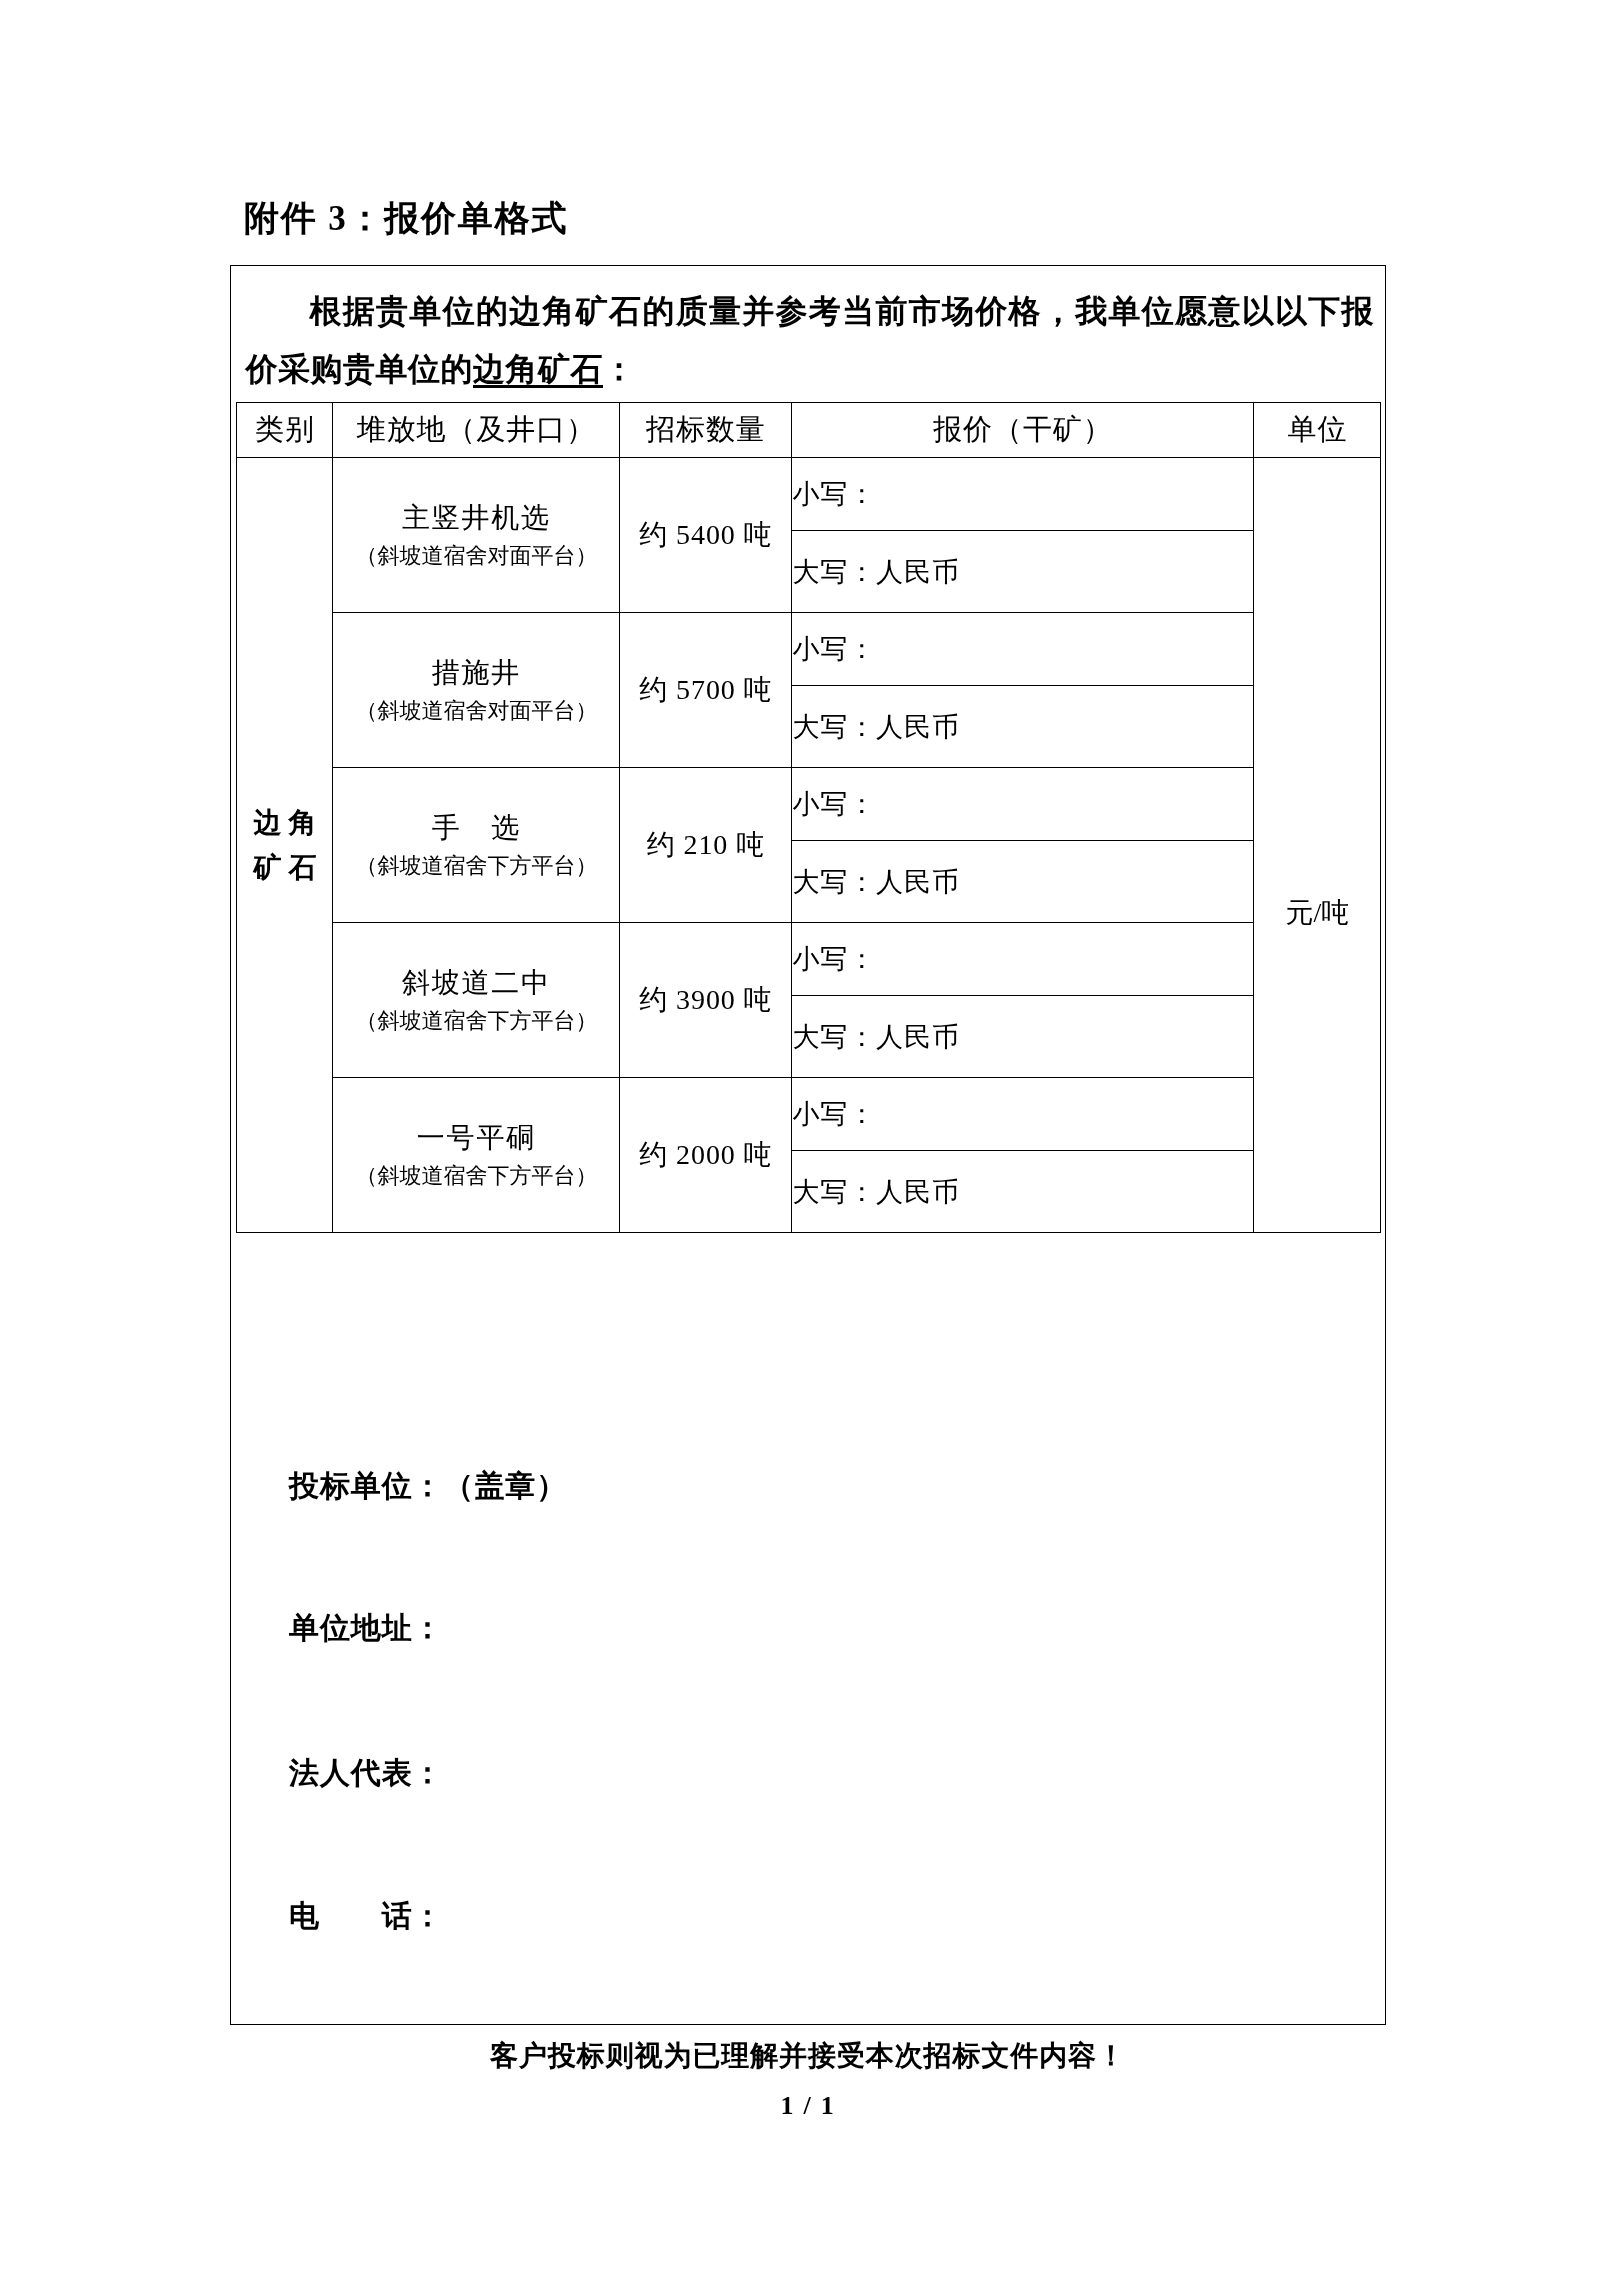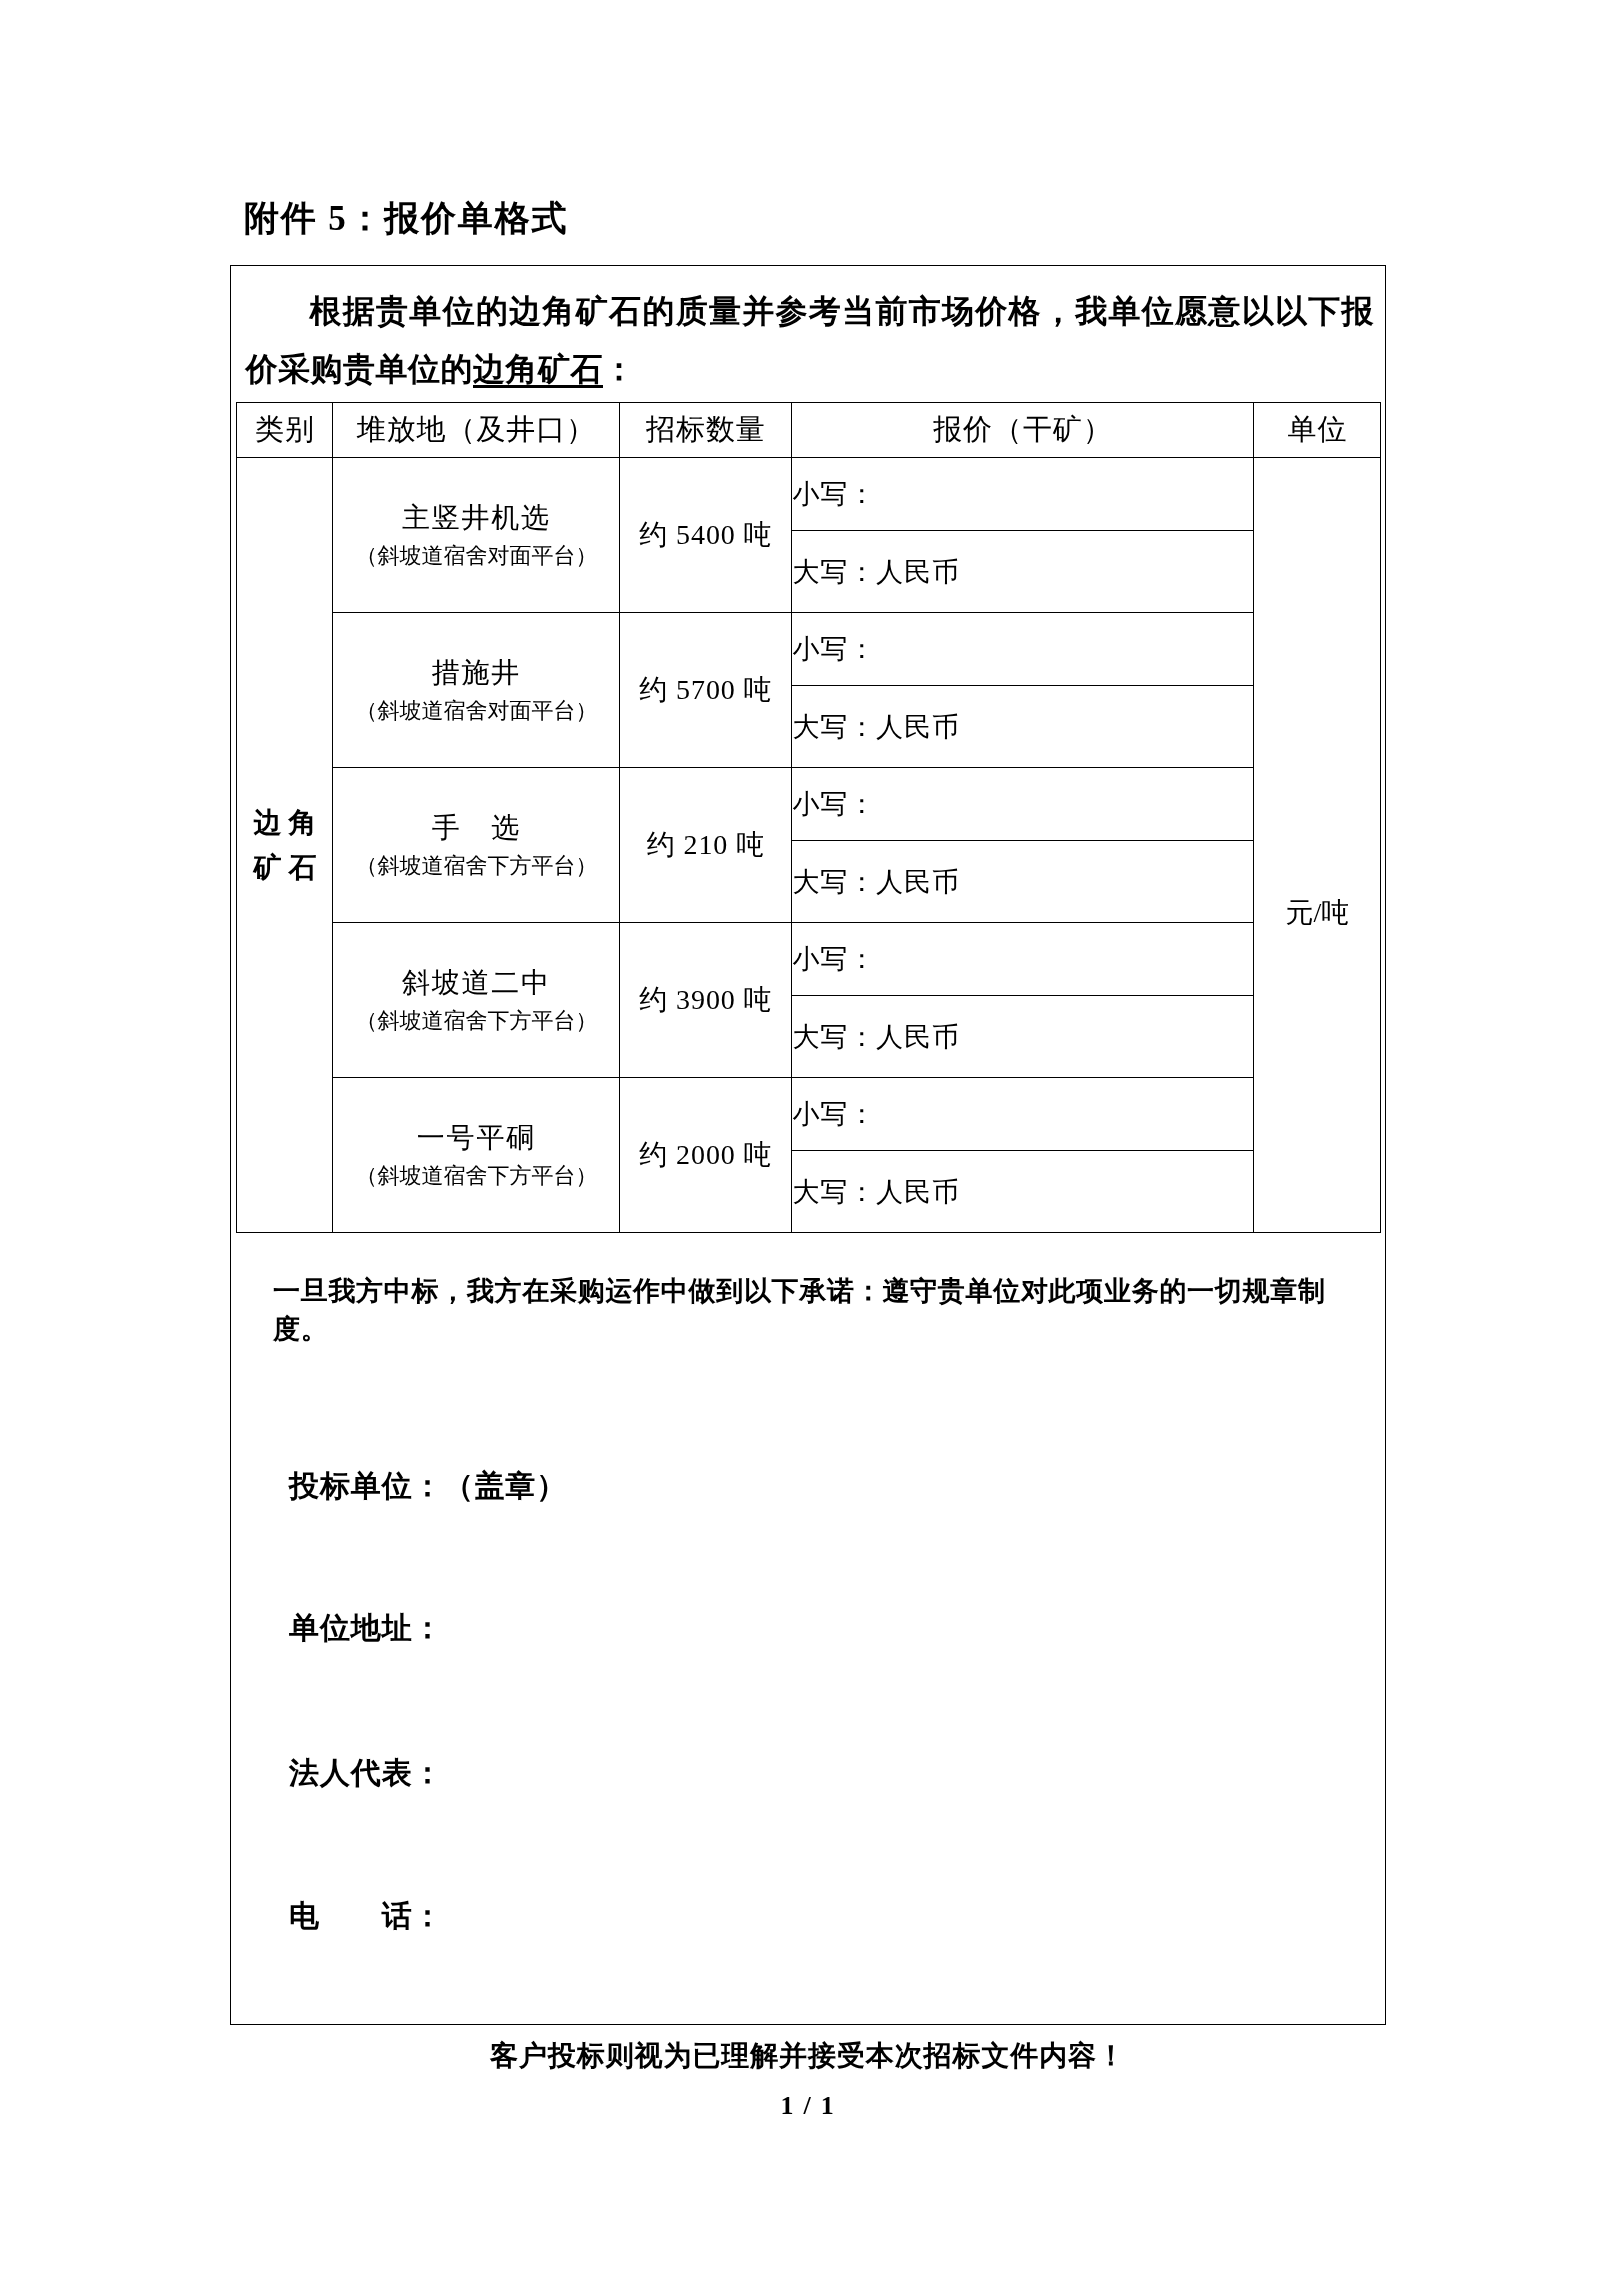"附件 5：报价单格式" div.doc-title { text: 5 -> 3 }
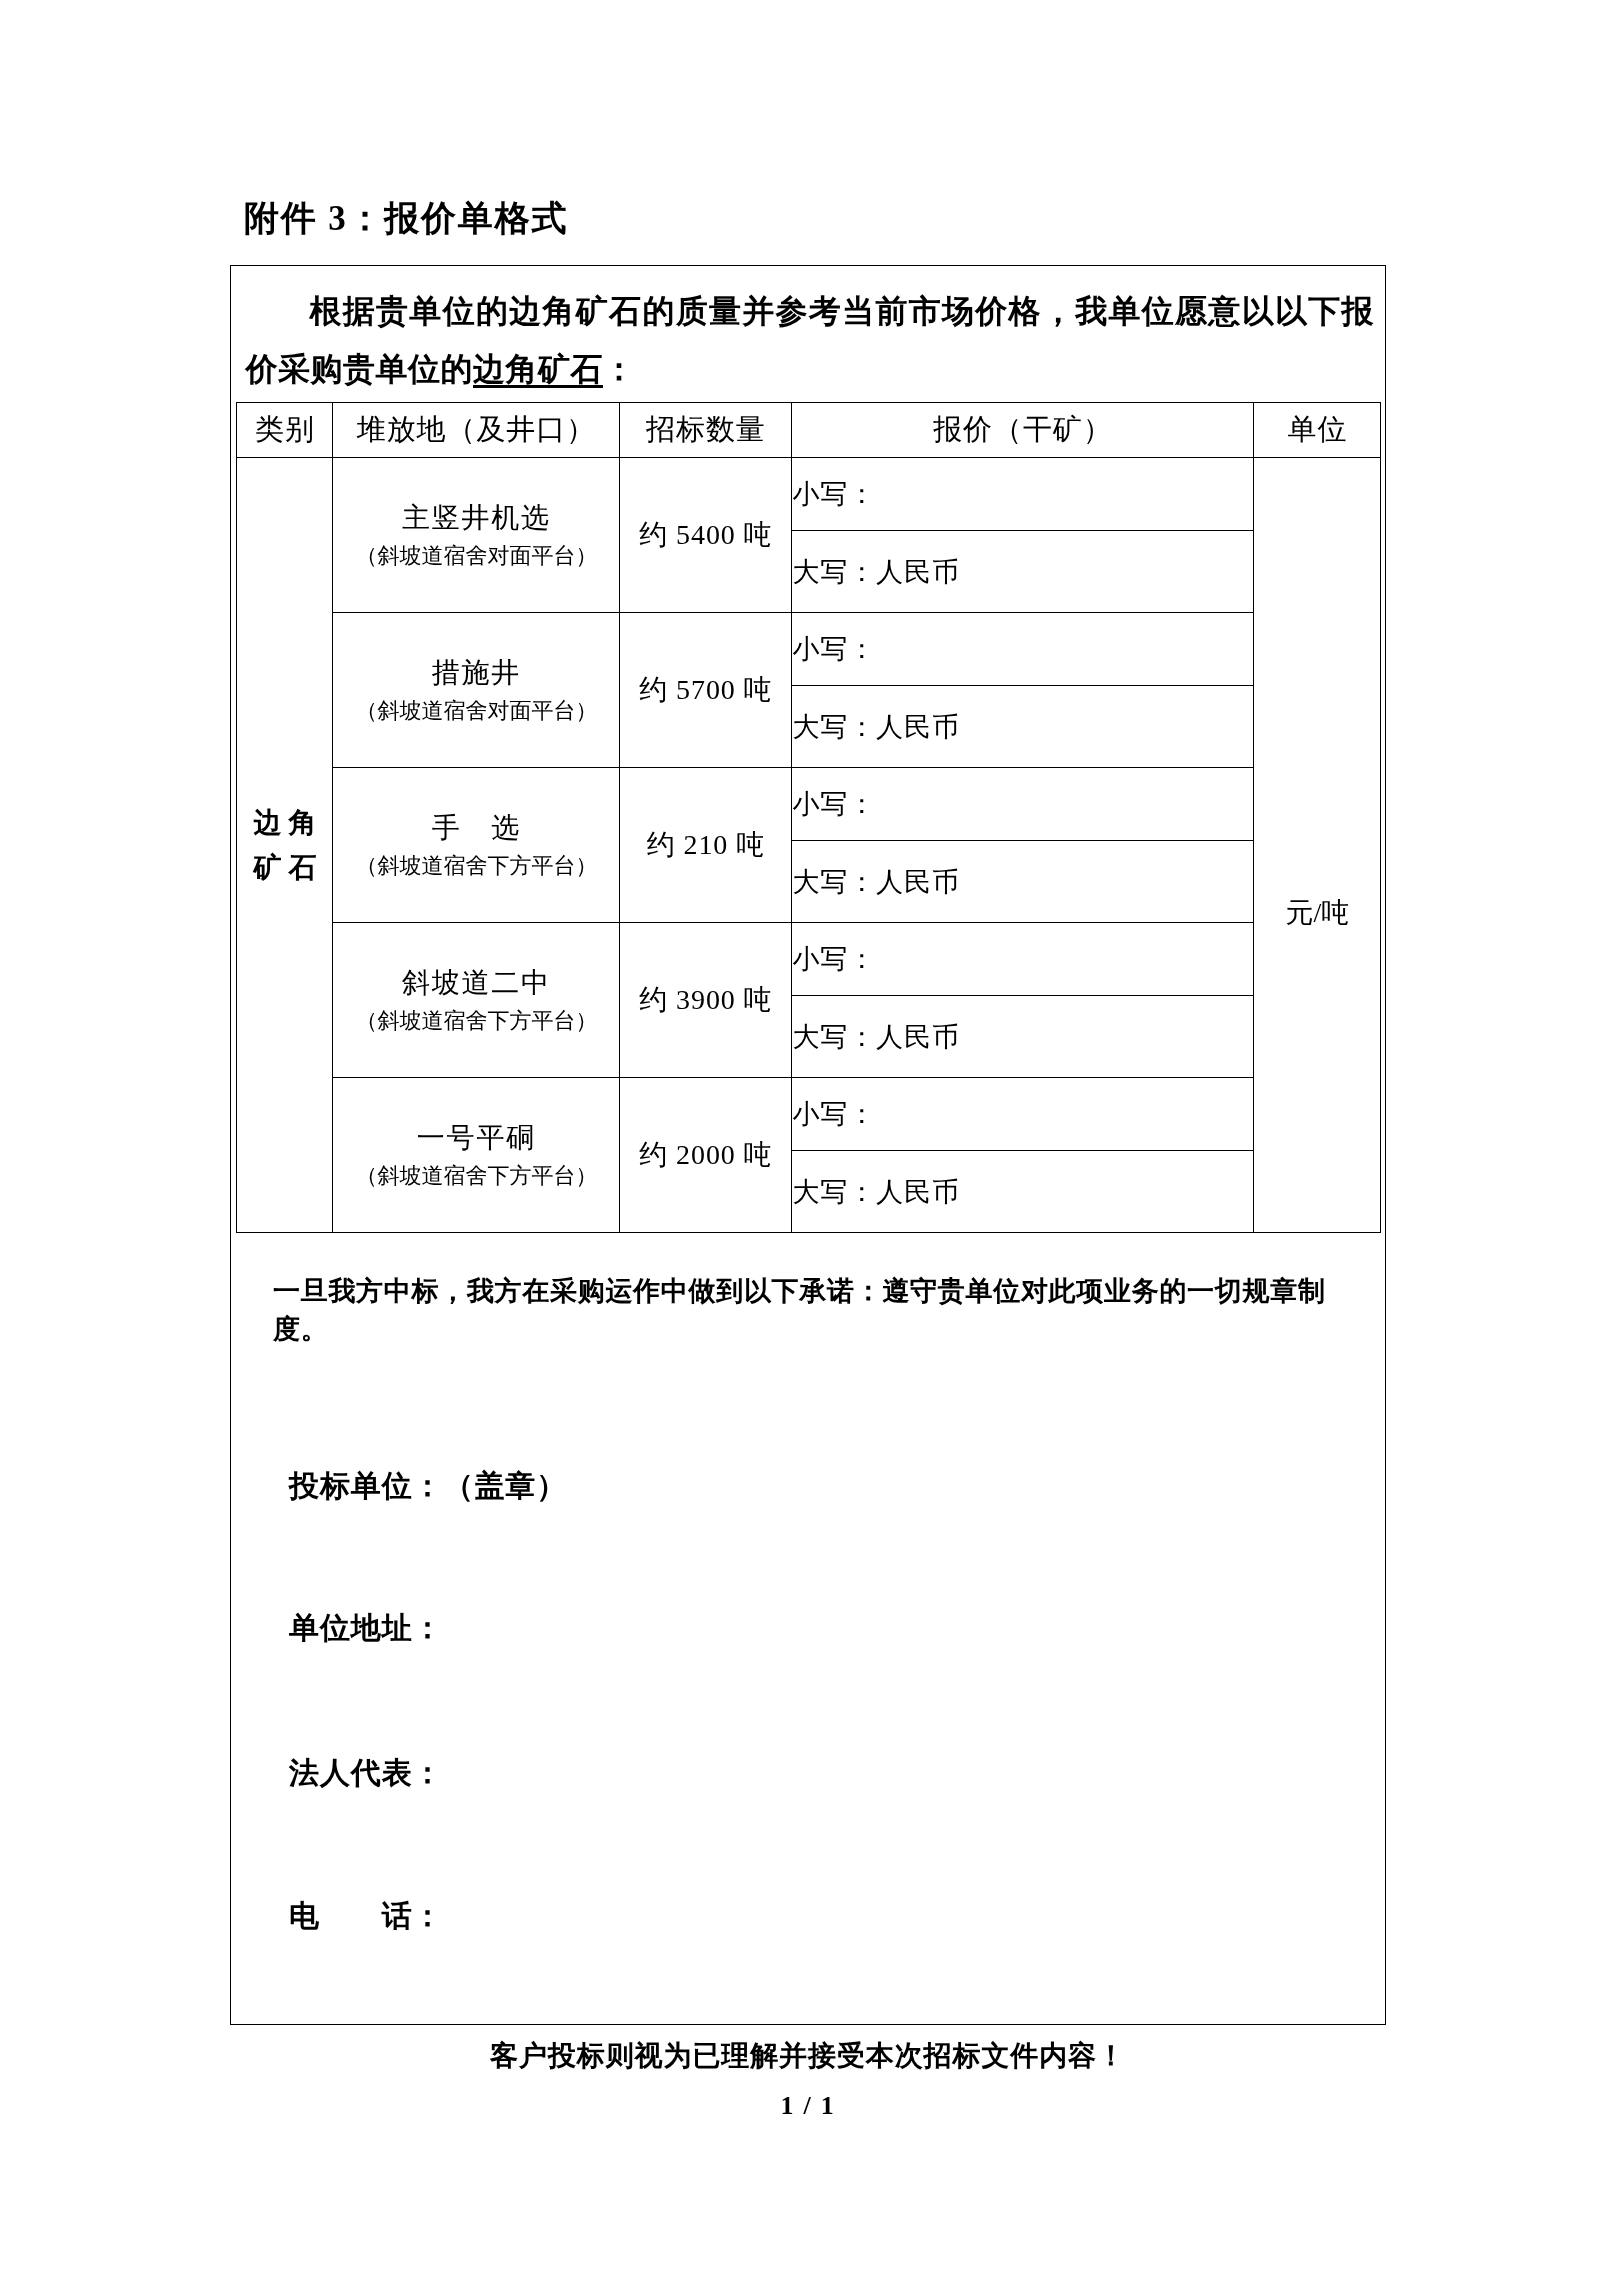"一旦我方中标，我方在采购运作中做到以下承诺：遵守贵单位对此项业务的一切规章制度。" div.commitment { html: <div>一旦我方中标，我方在采购运作中做到以下承诺：遵守贵单位对此项业务的一切规章制度。</div> -> none }
